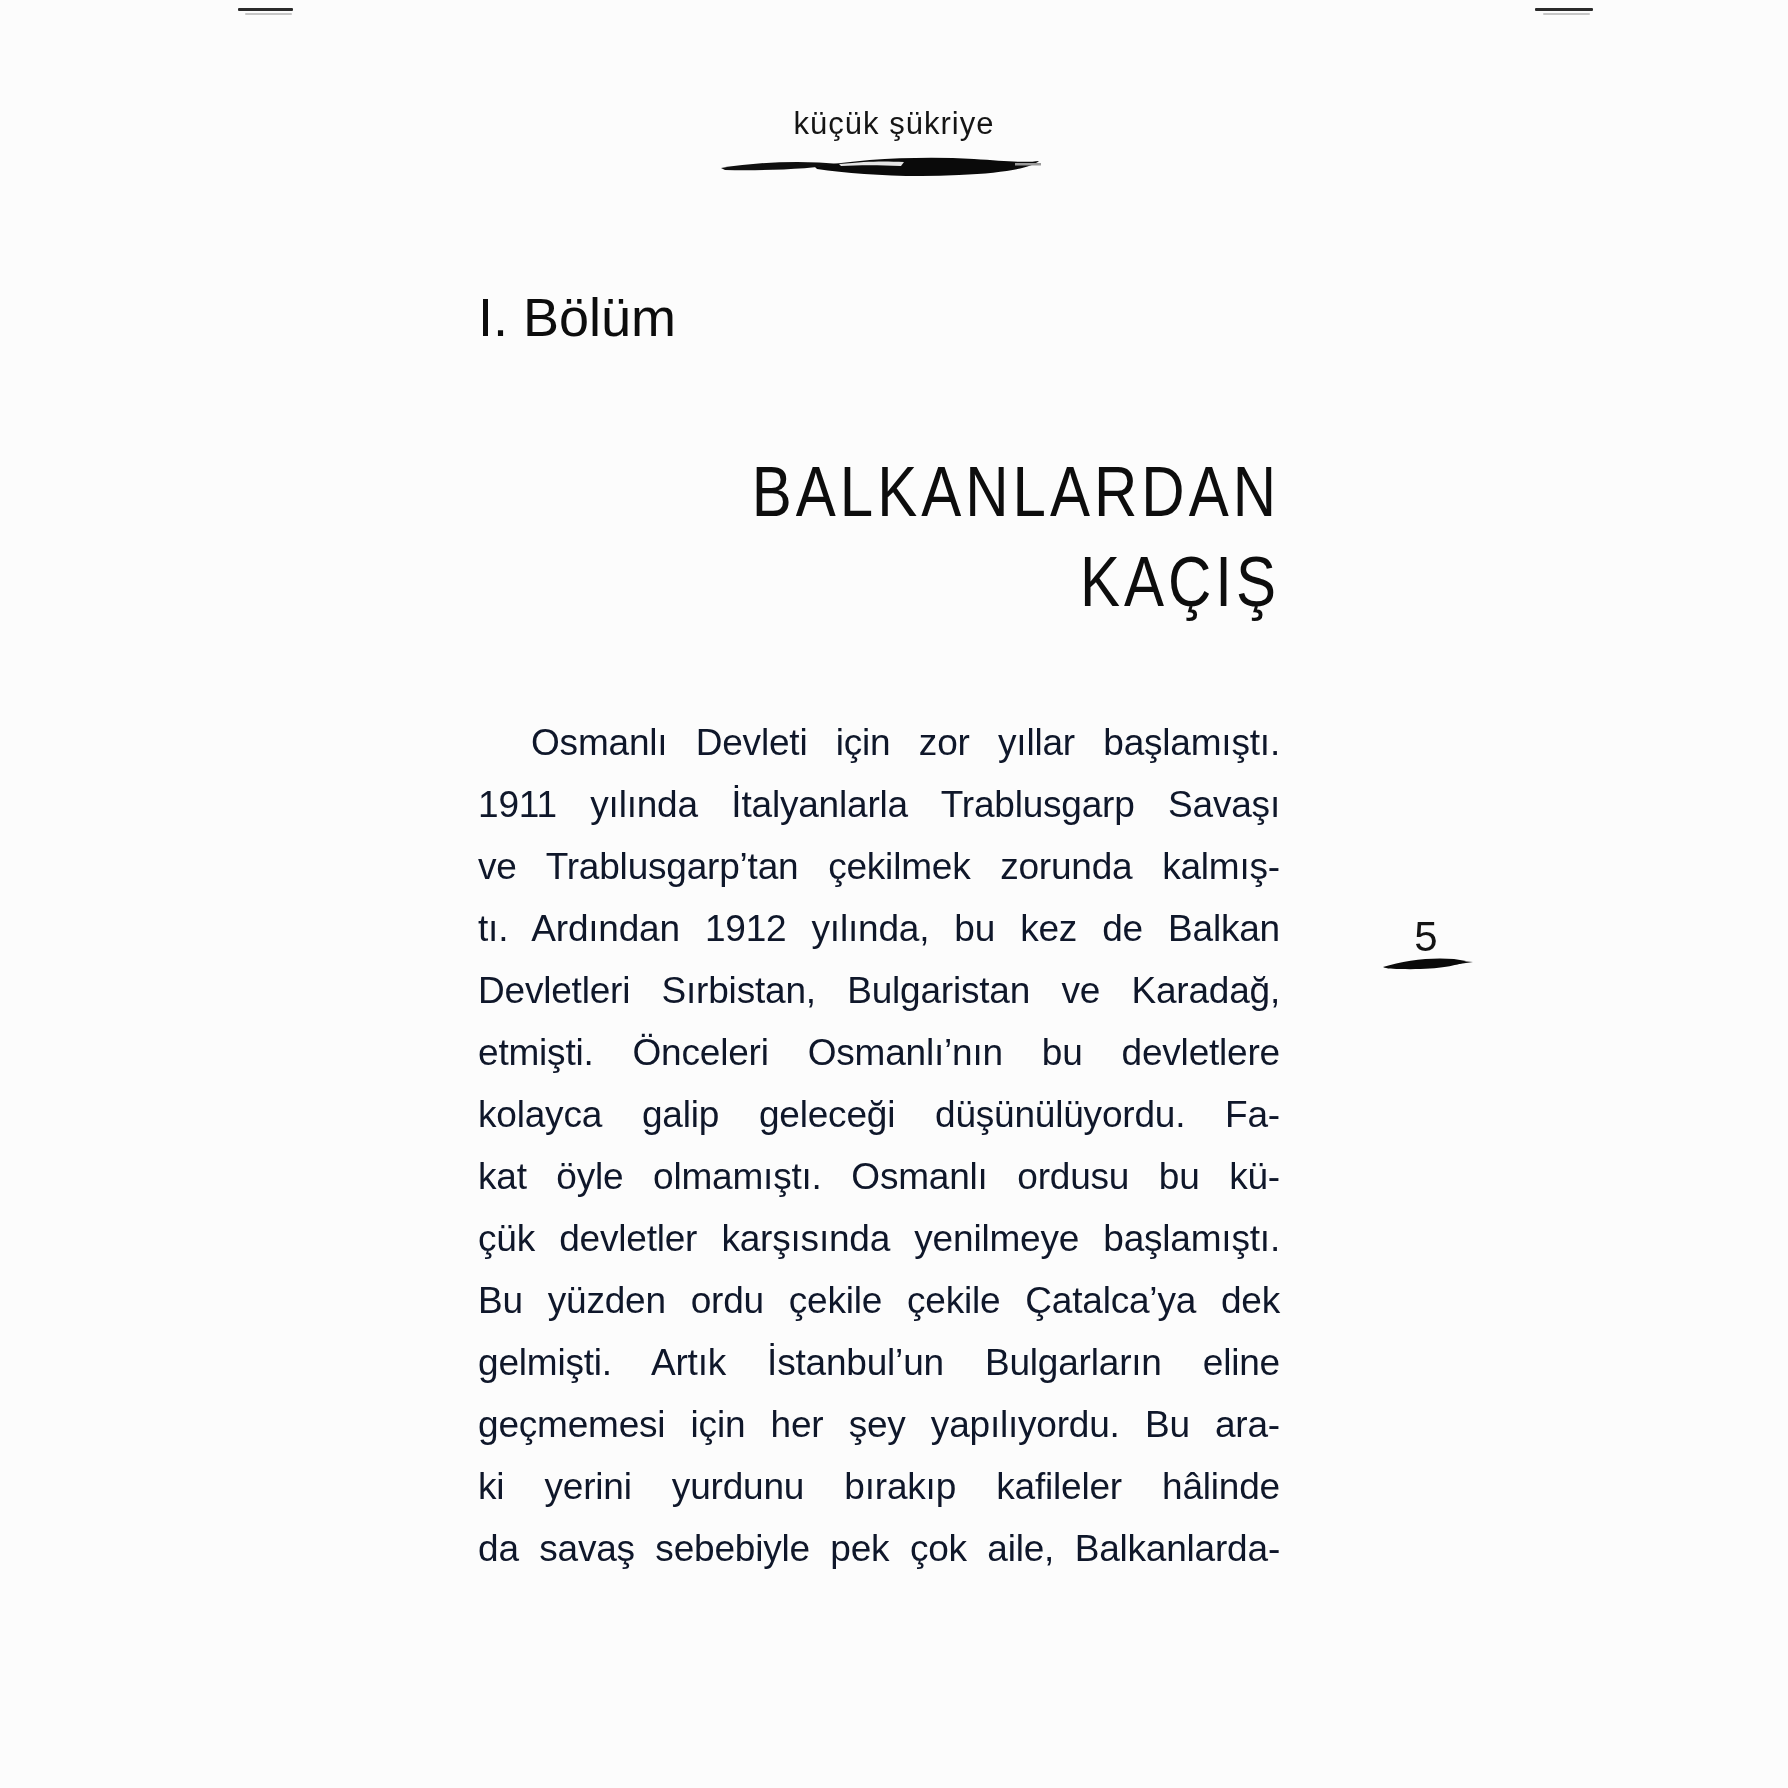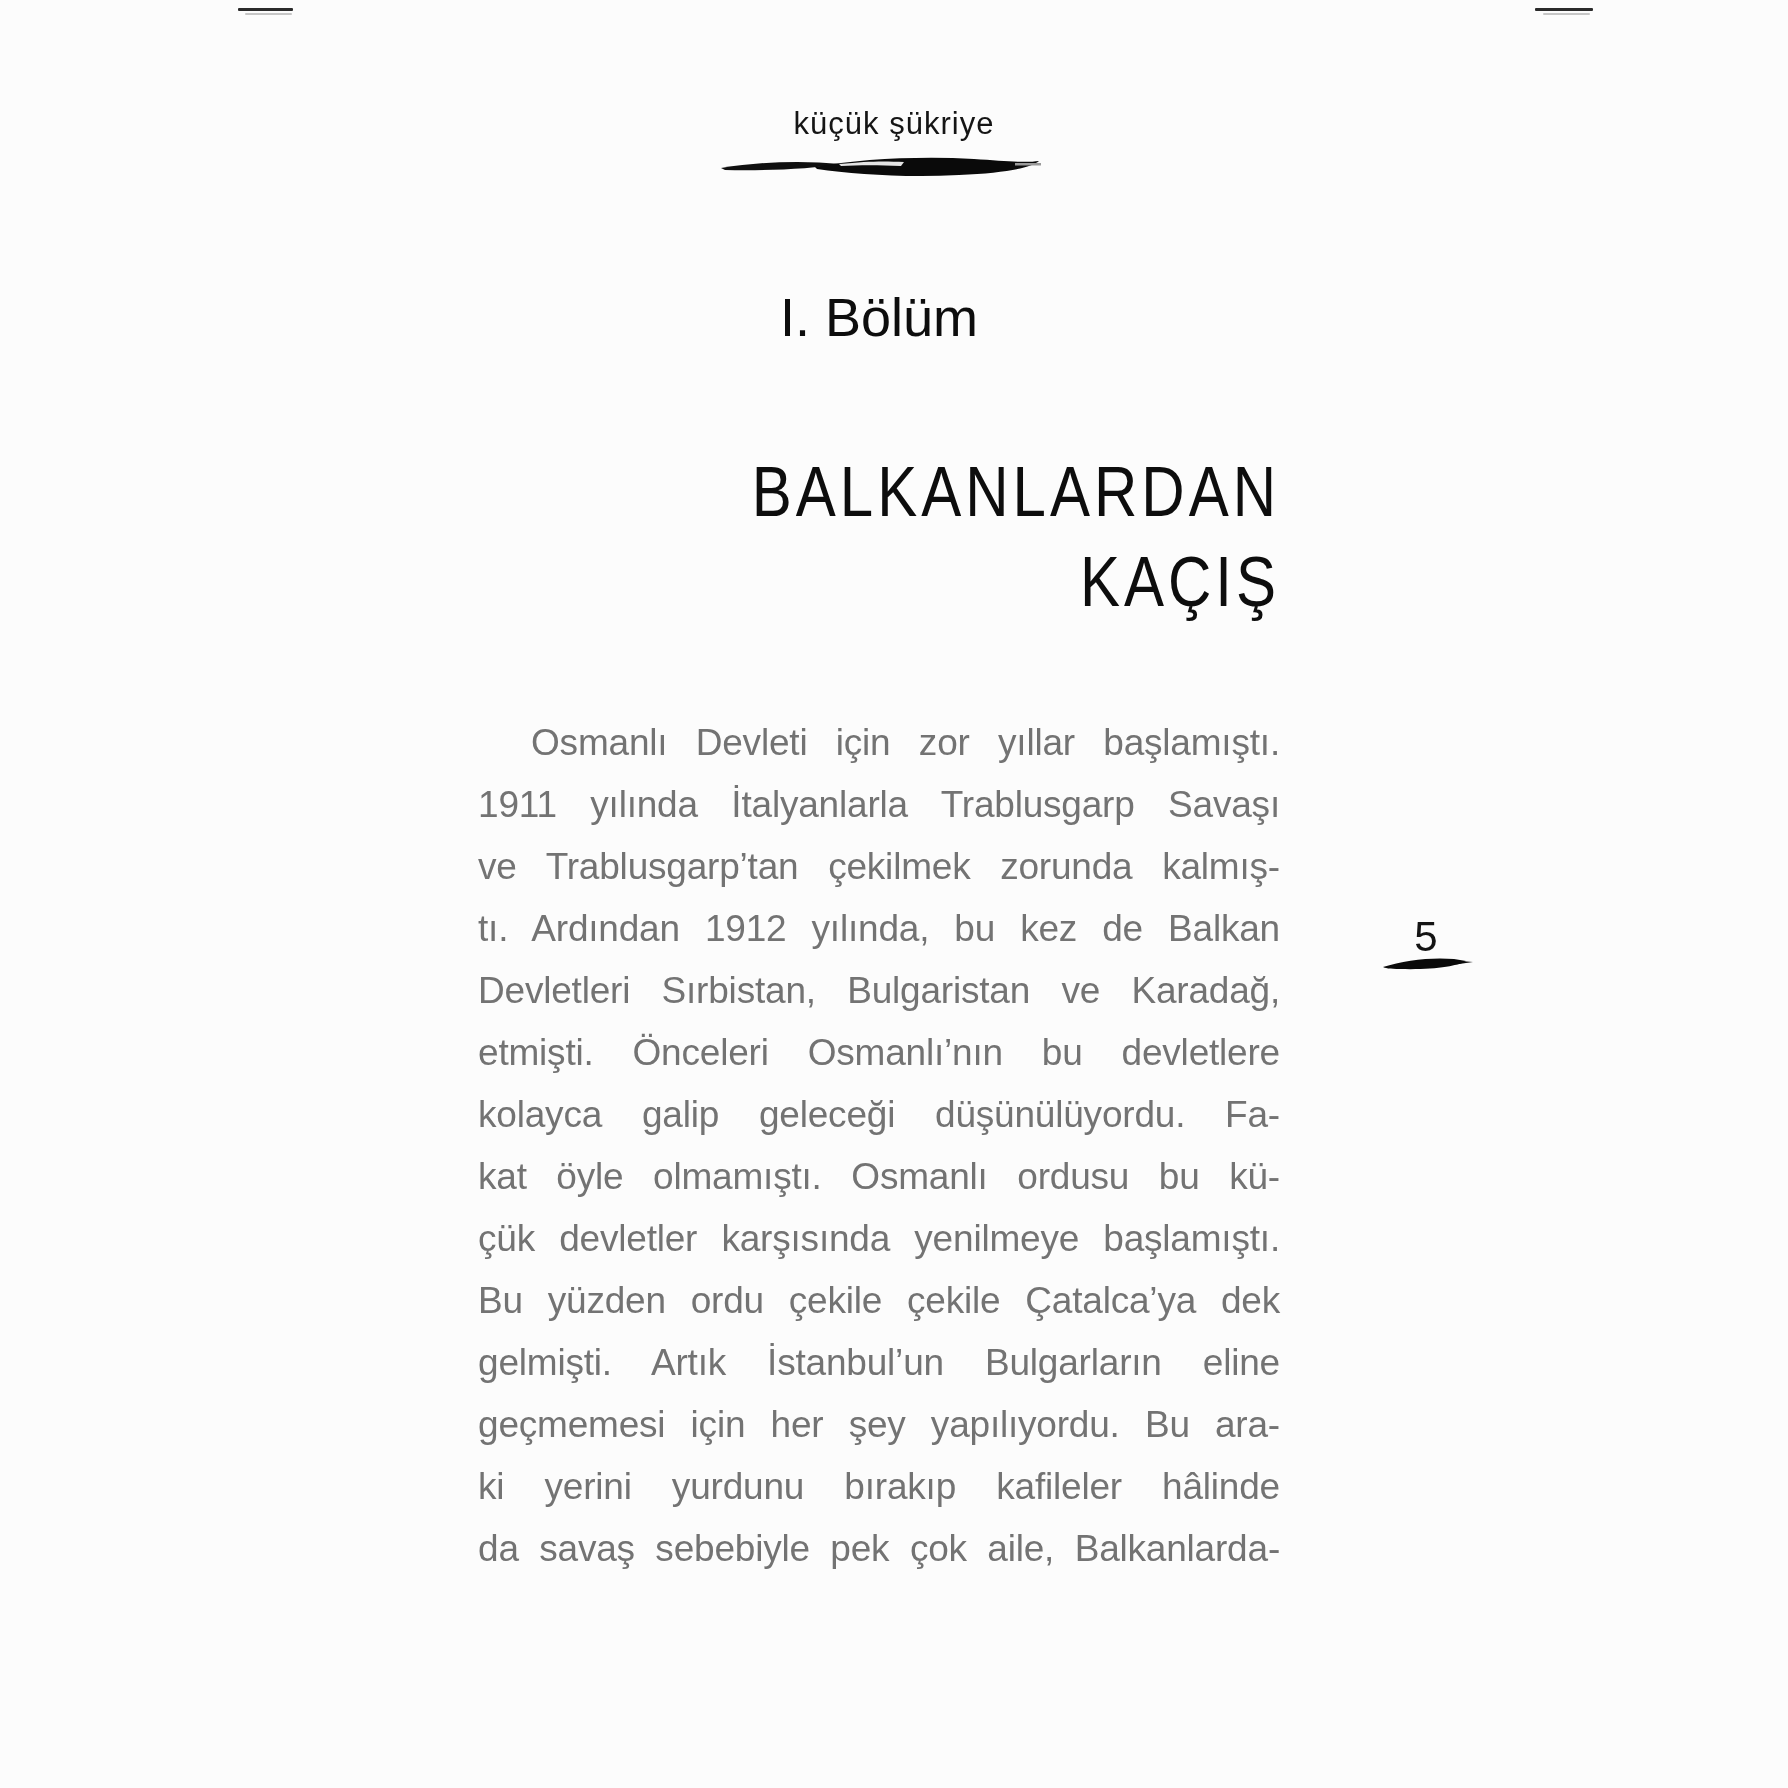"I. Bölüm" #chapter-number { text-align: center -> left }
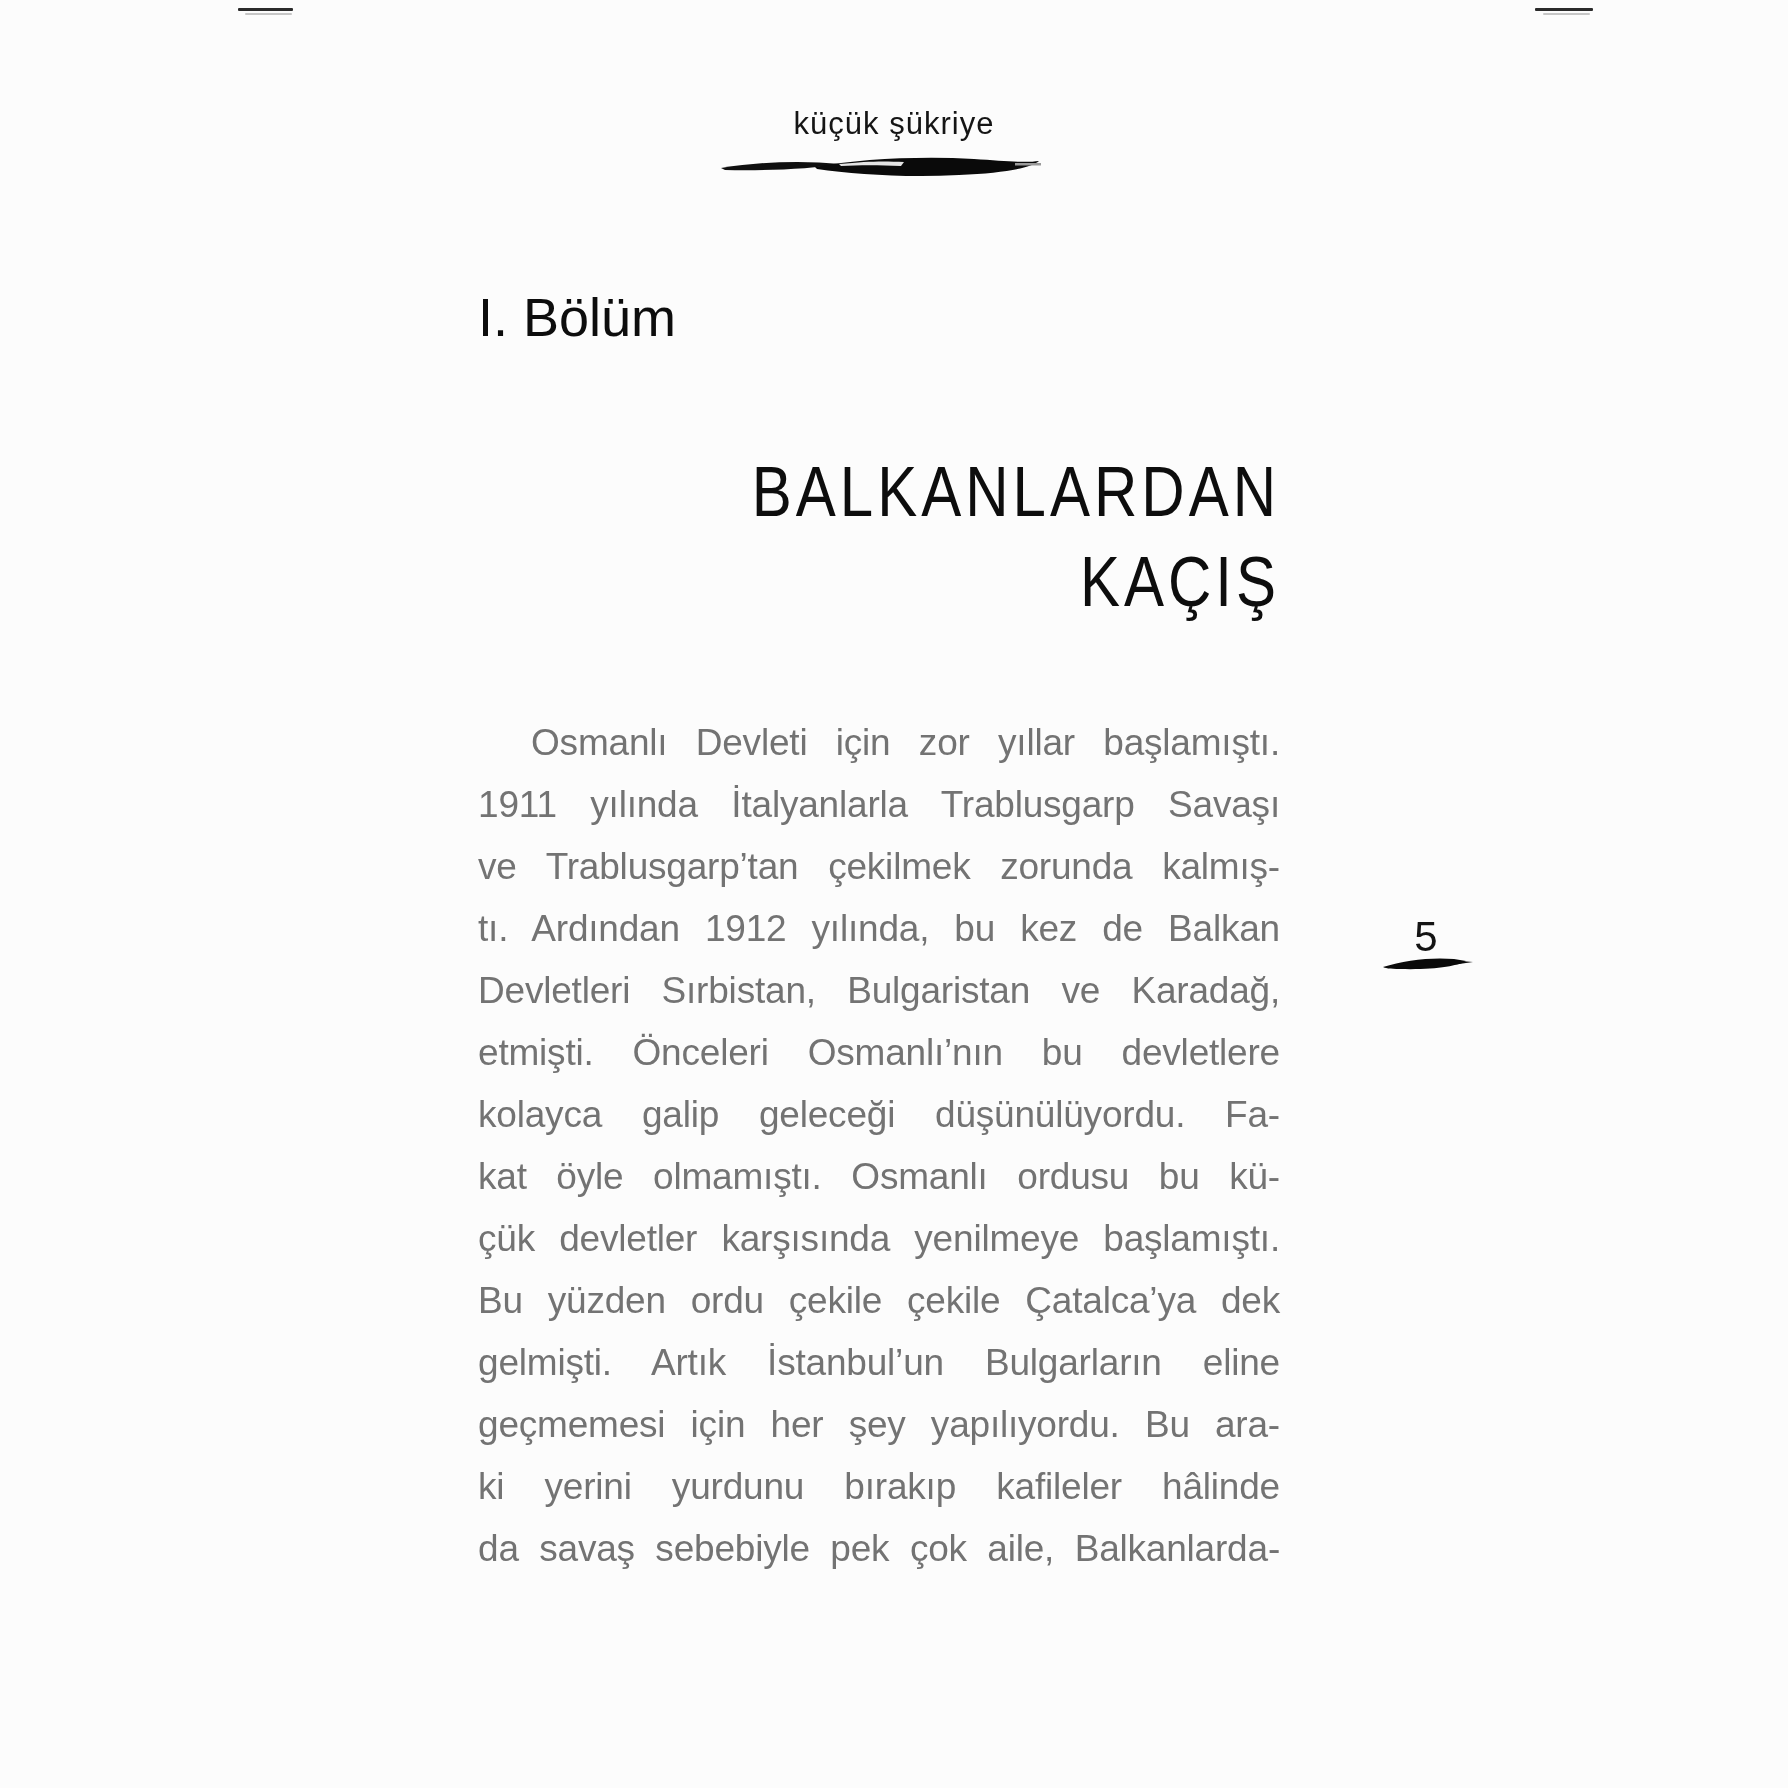"Osmanlı Devleti için zor yıllar" .bline { color: #737373 -> #0f172a }
